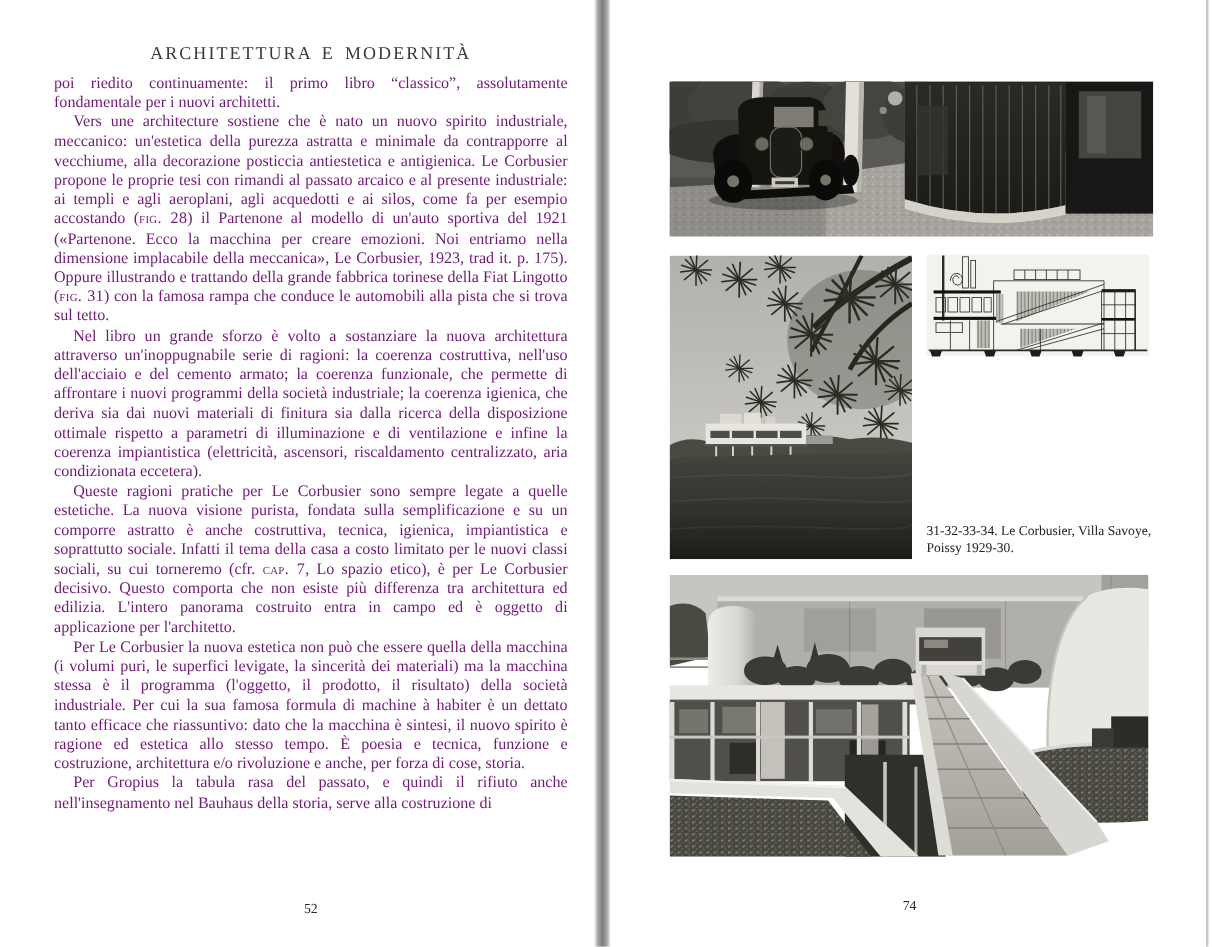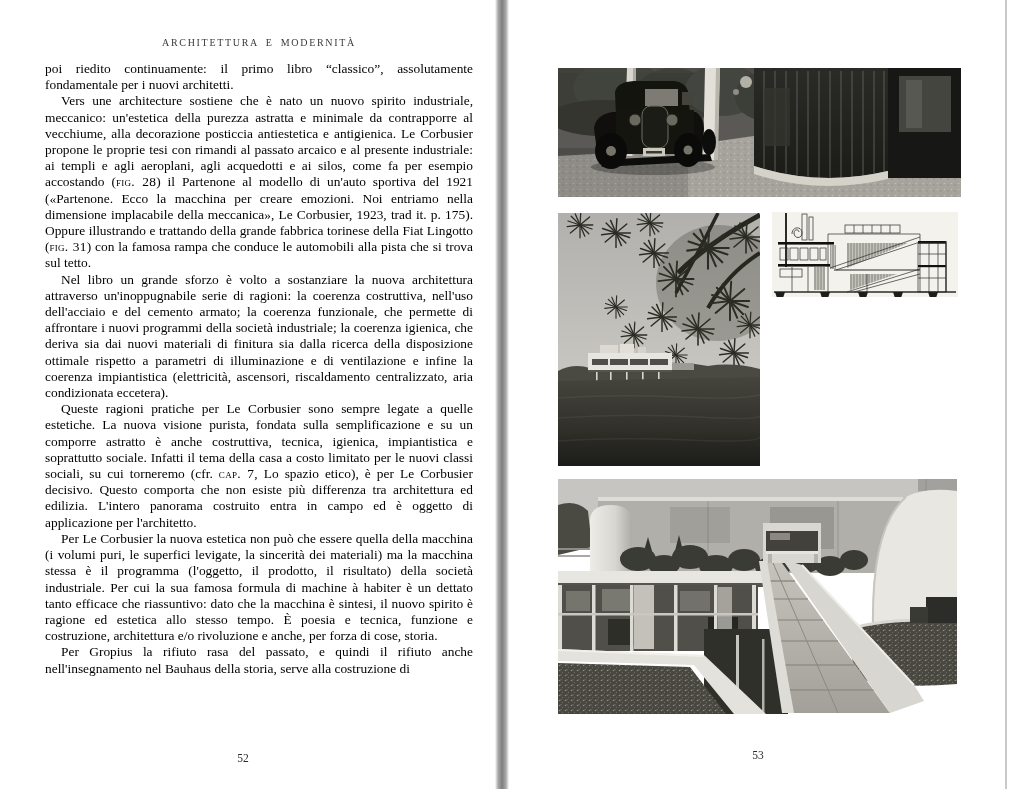"ARCHITETTURA E MODERNITÀ" .running-header { font-size: 10px -> 15px }
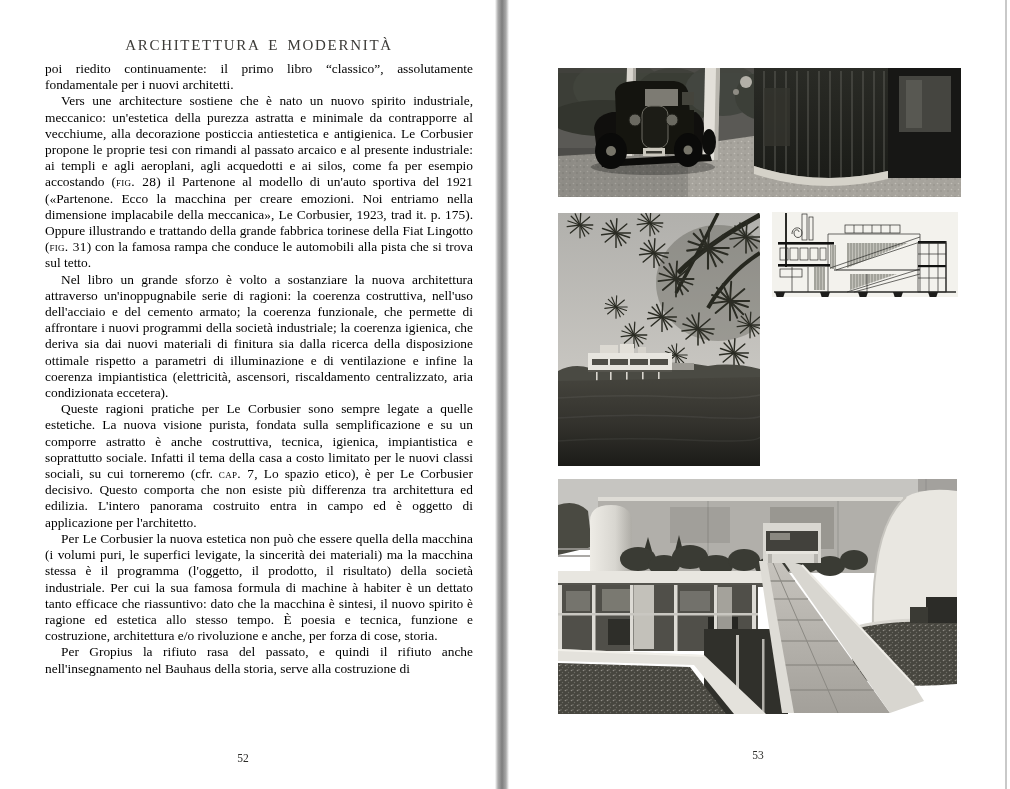"poi riedito continuamente: il primo" .text-column { color: #000000 -> #701a75 }
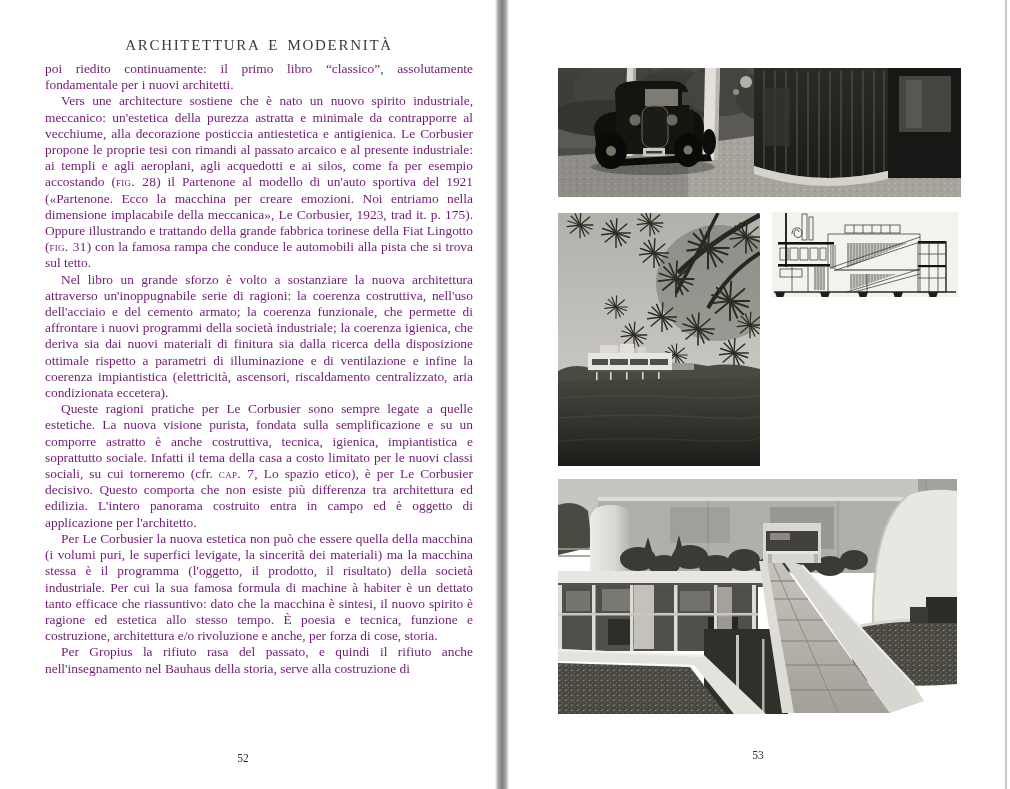"31-32-33-34. Le Corbusier, Villa Savoye," div.caption { html: none -> <div>31-32-33-34. Le Corbusier, Villa Savoye, Poissy 1929-30.</div> }
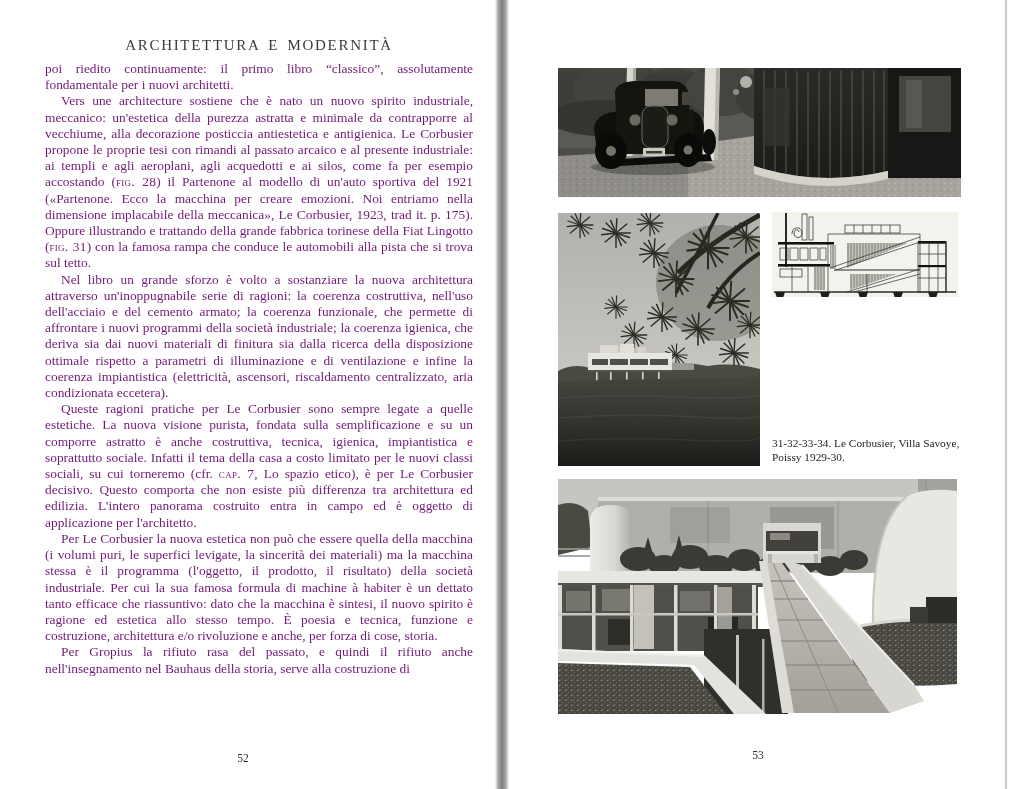"rifiuto rasa" span.it { text: rifiuto -> tabula }
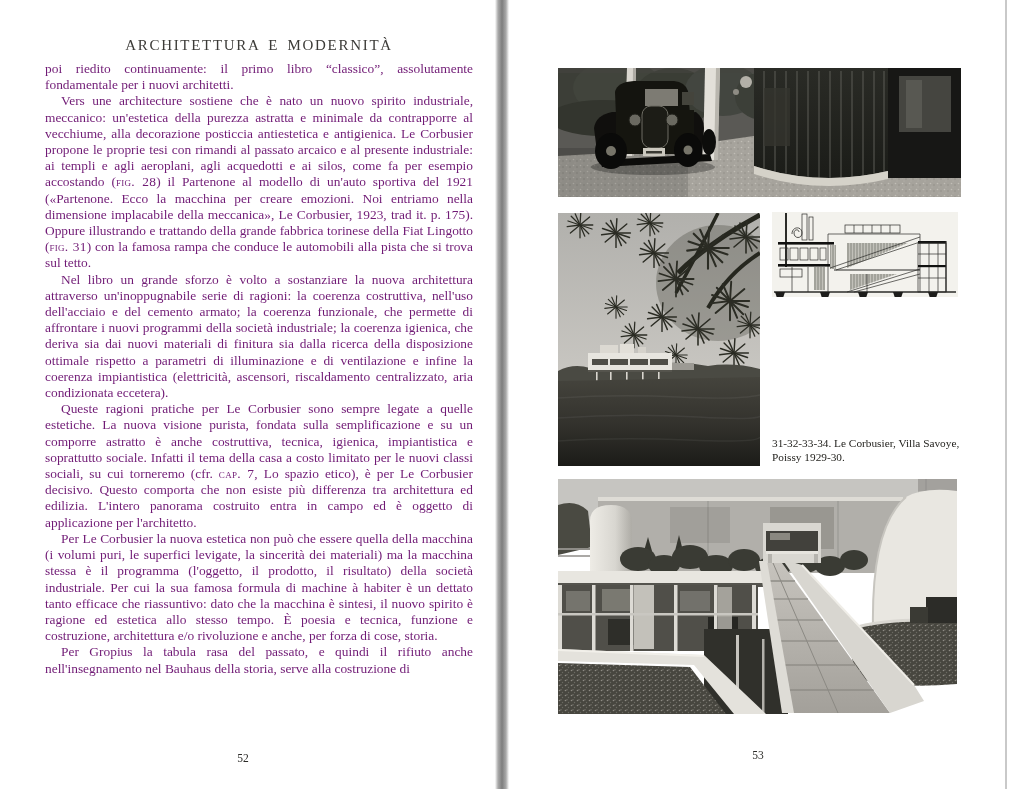"52" #pn-left { left: 29px -> 45px }
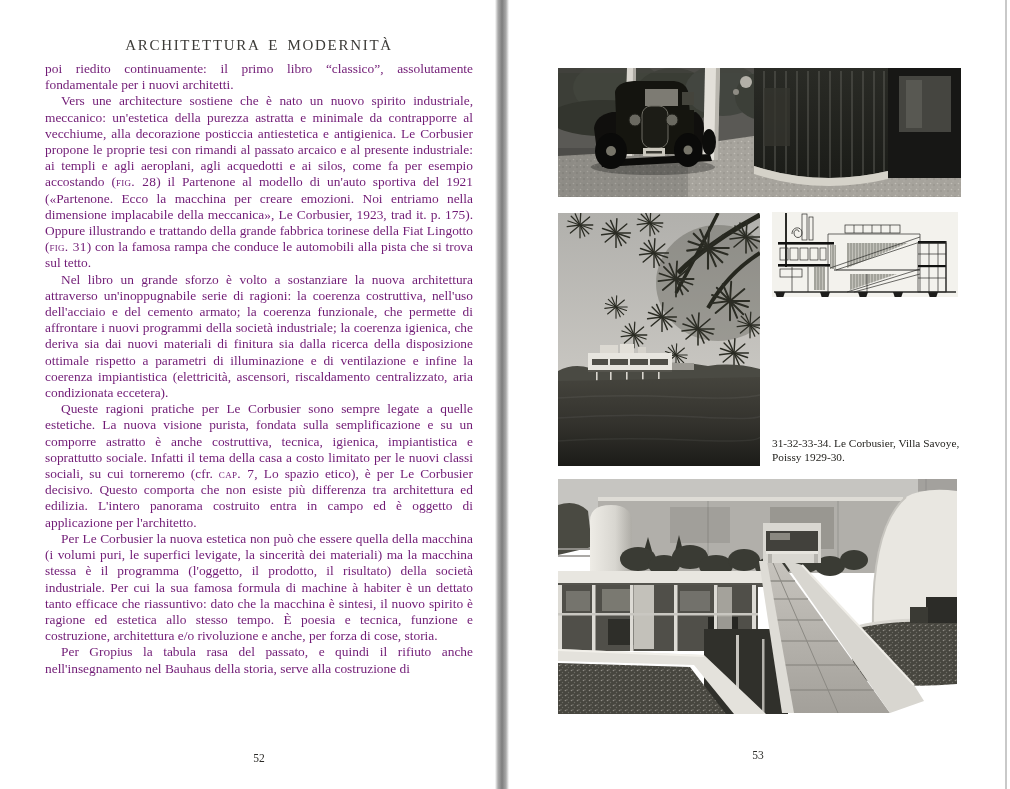"53" div.pagenum { text: 53 -> 74 }
